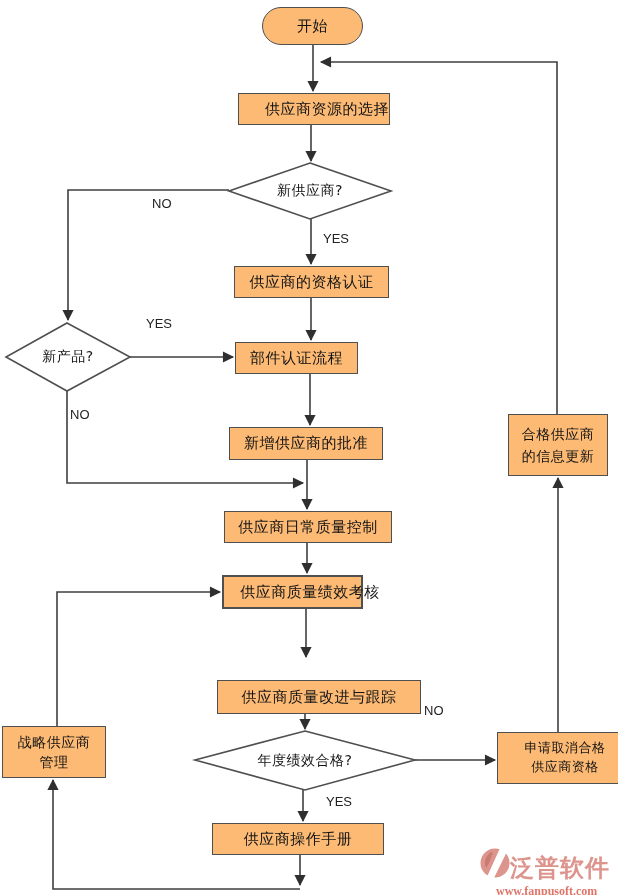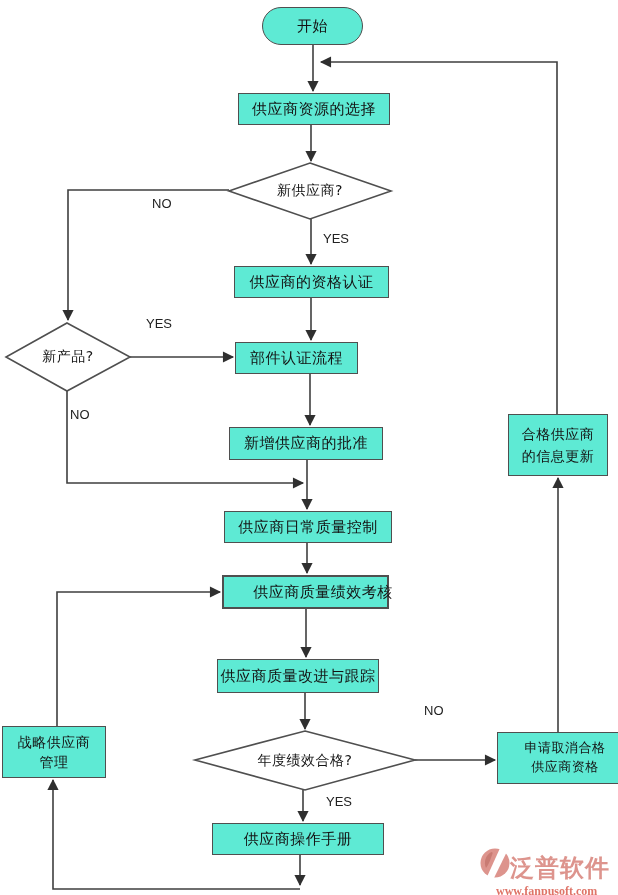"开始" .node { background: #5eead4 -> #fdba74 }
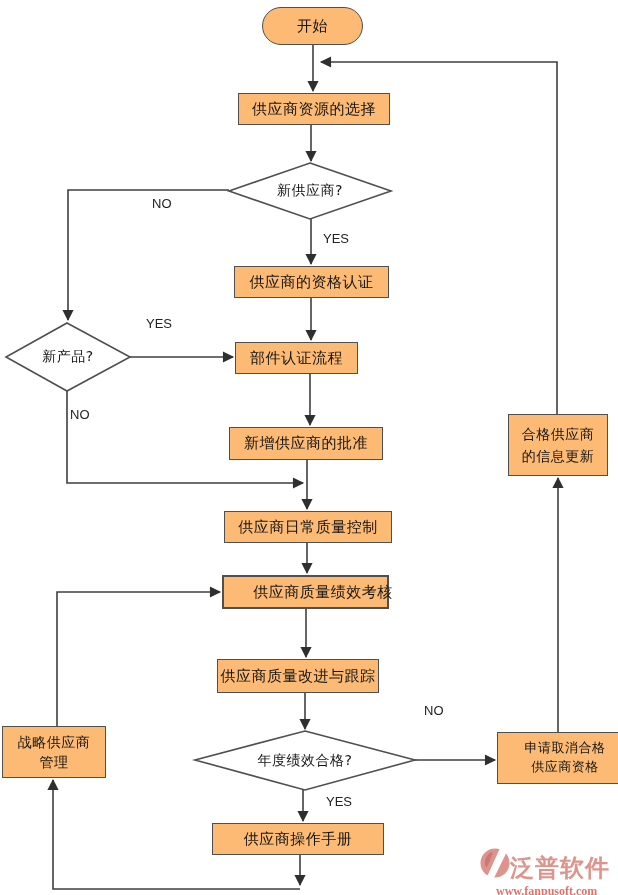"供应商资源的选择" [data-name="node-supplier-resource-selection"] { align-items: none -> flex-end }
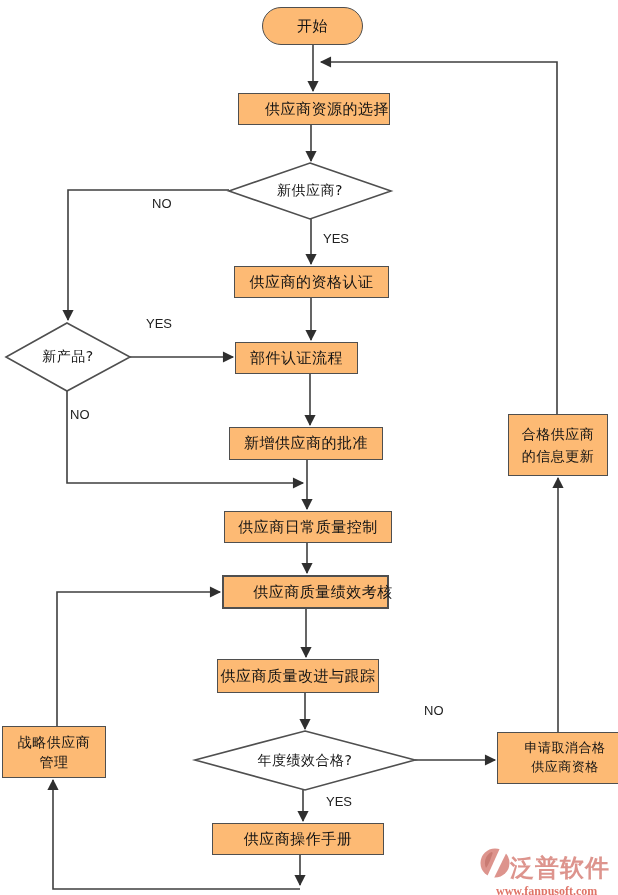"供应商质量绩效考核" [data-name="node-quality-performance-assessment"] { width: 167px -> 141px }
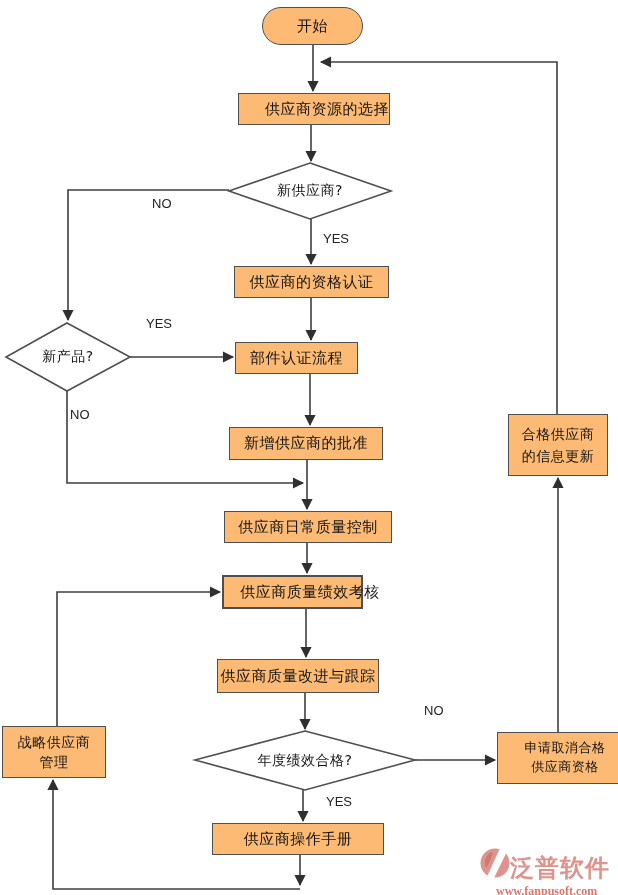"供应商质量改进与跟踪" [data-name="node-quality-improvement-tracking"] { top: 659px -> 680px; width: 162px -> 204px }
